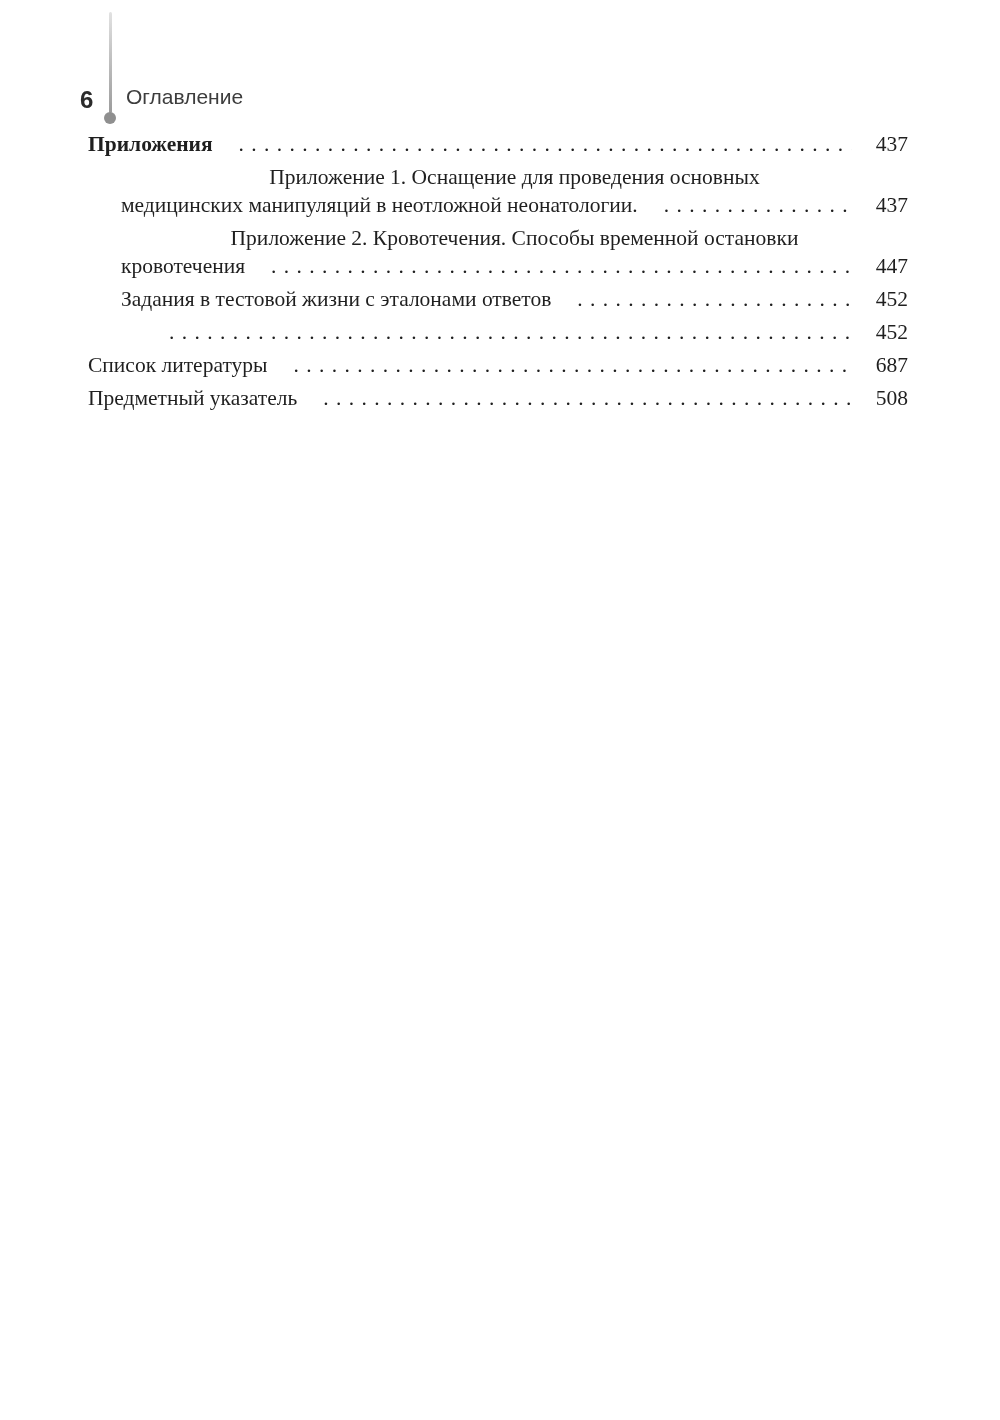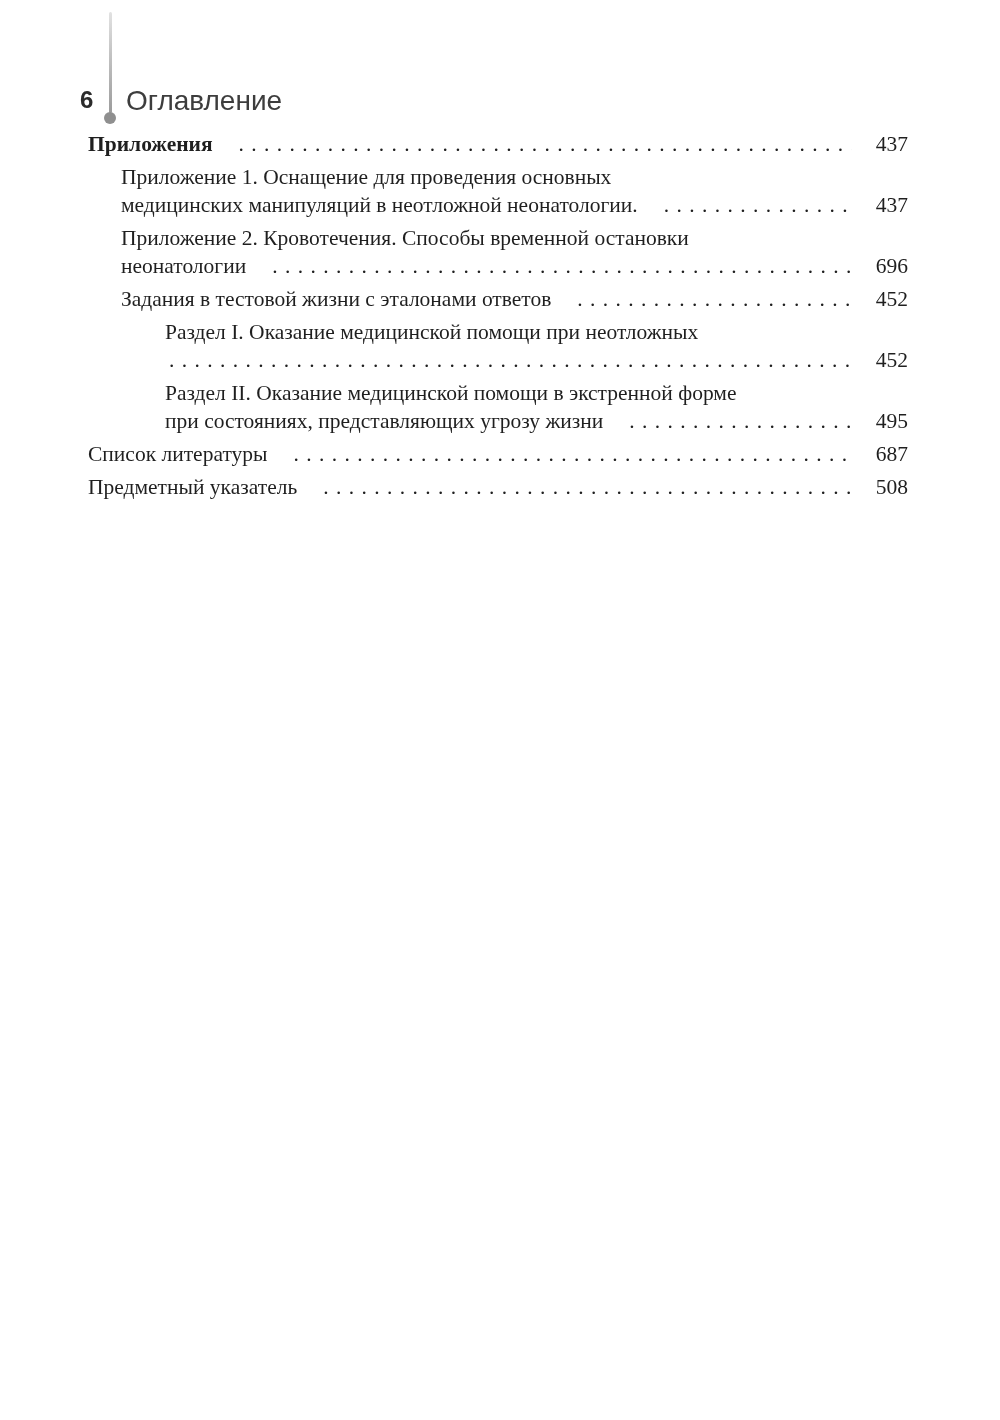"Оглавление" .htitle { font-size: 28px -> 21px }
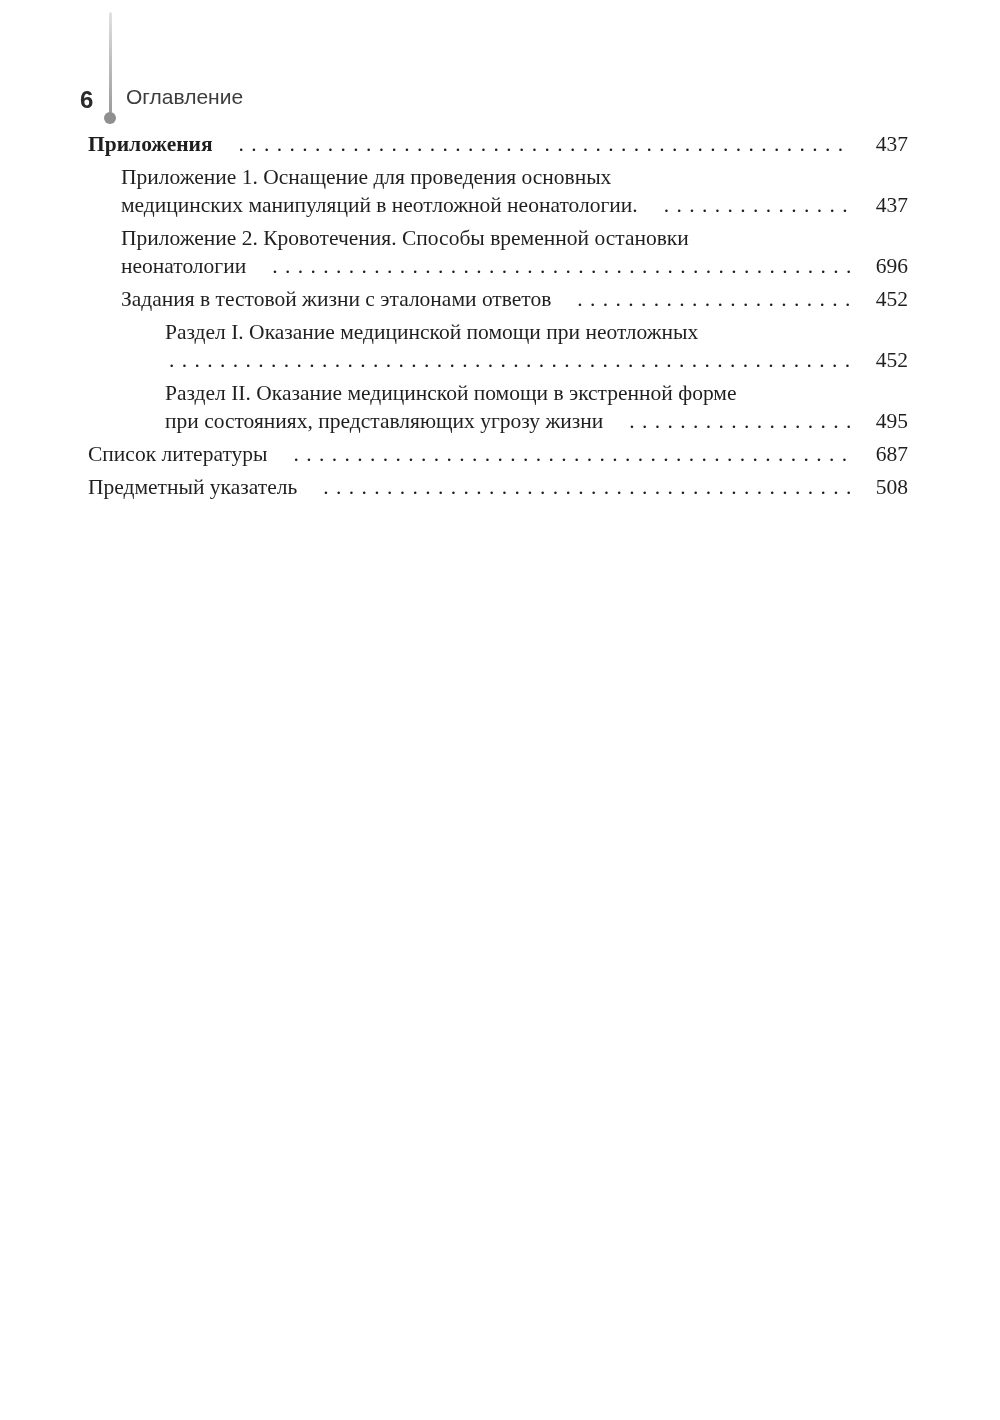"Приложение 1. Оснащение для проведения" .entry.lvl1 { text-align: none -> center }
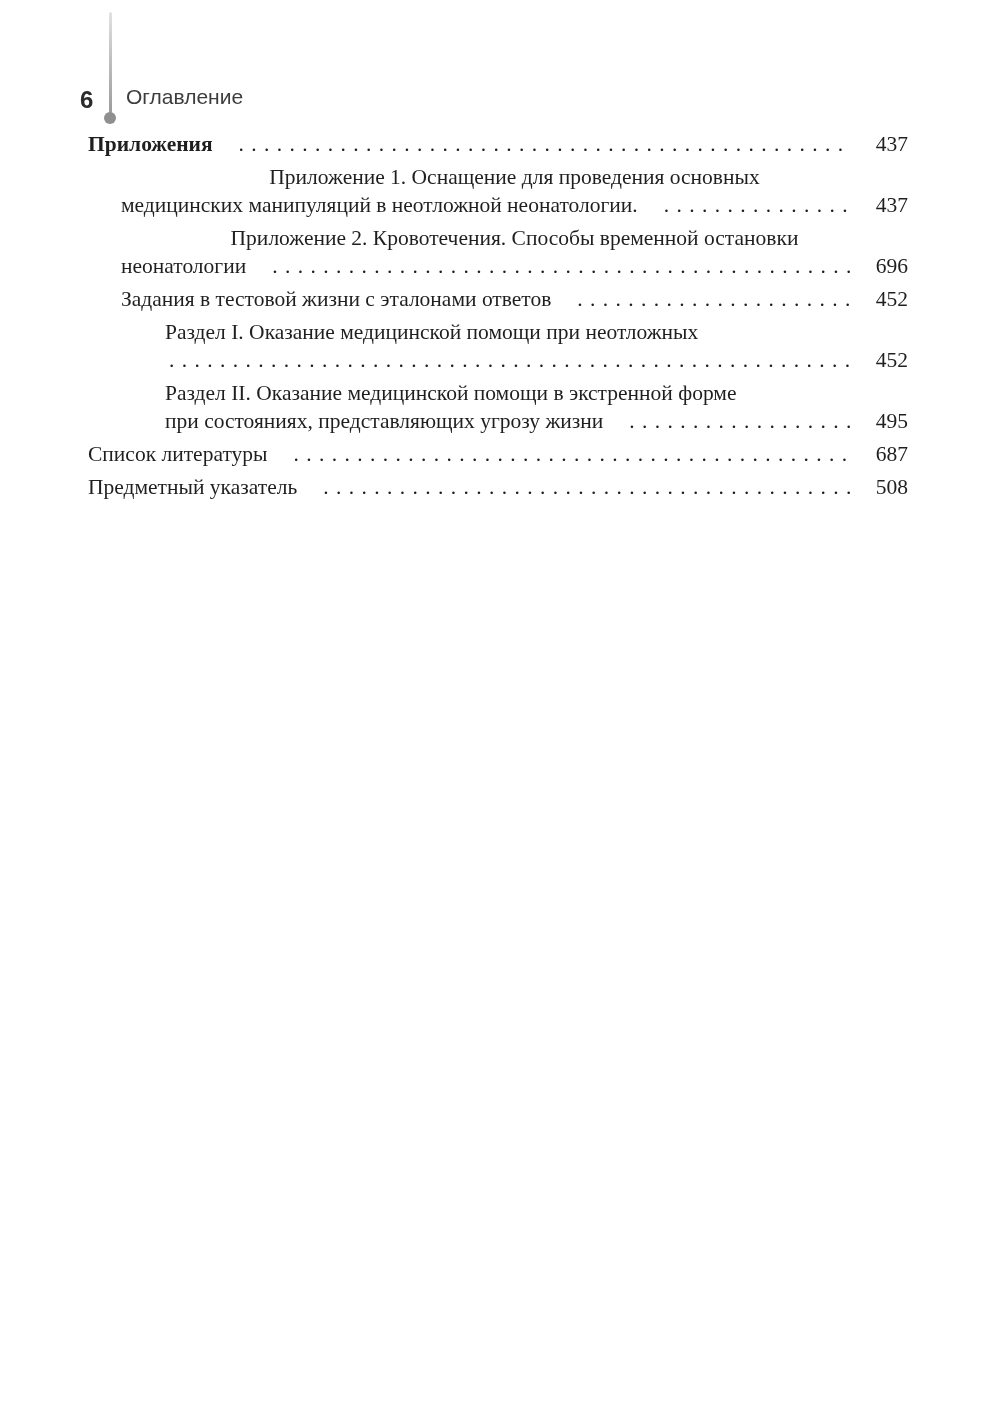"неонатологии" span.txt { text: неонатологии -> кровотечения }
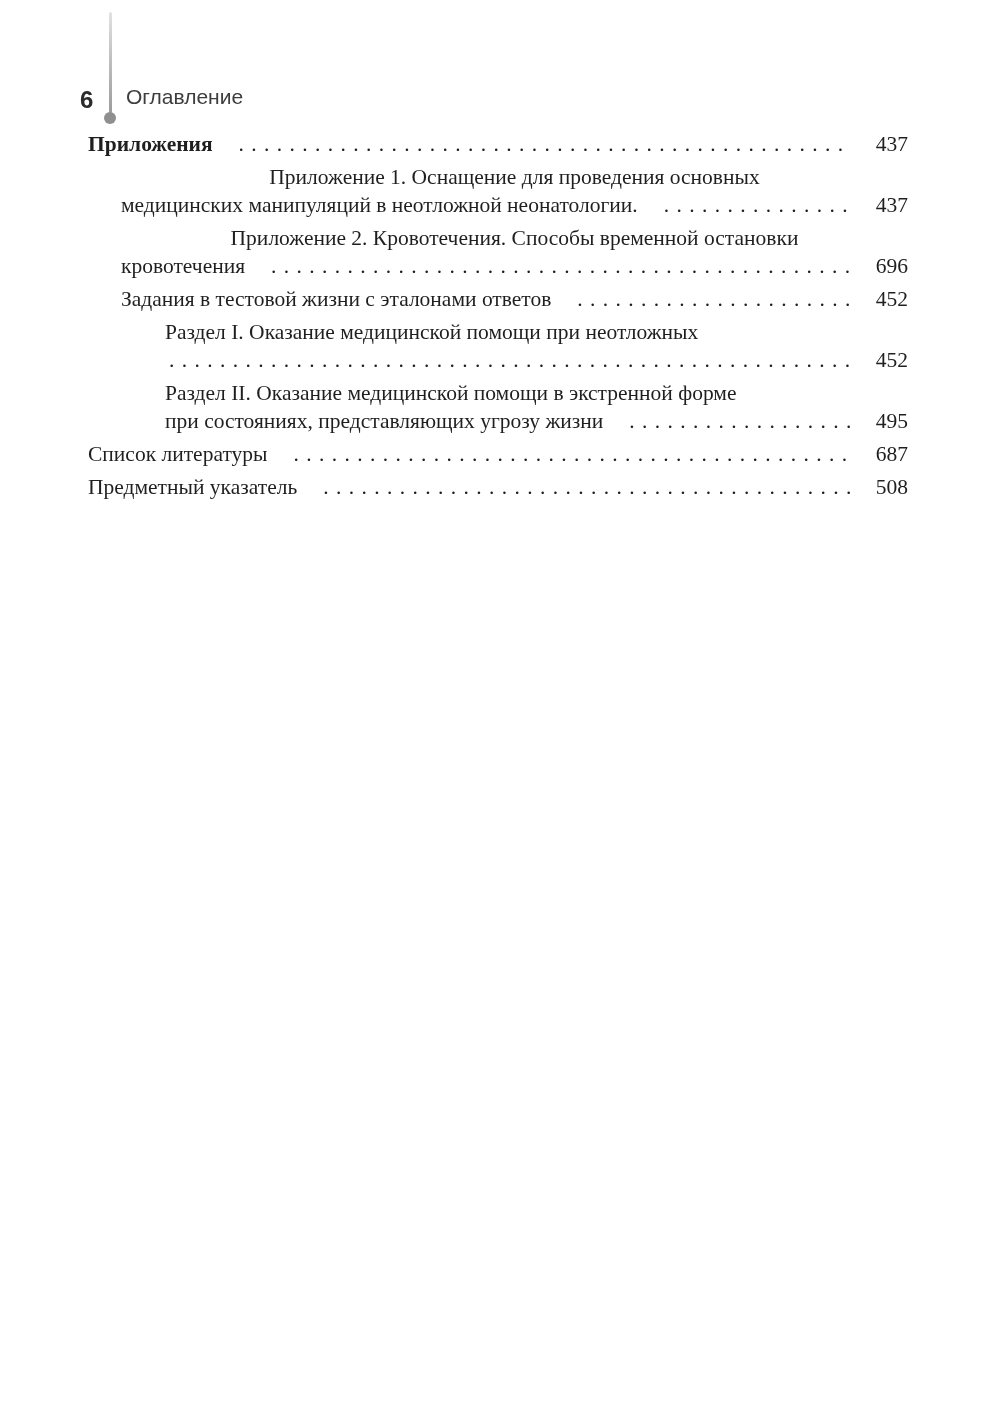"696" span.page-ref { text: 696 -> 447 }
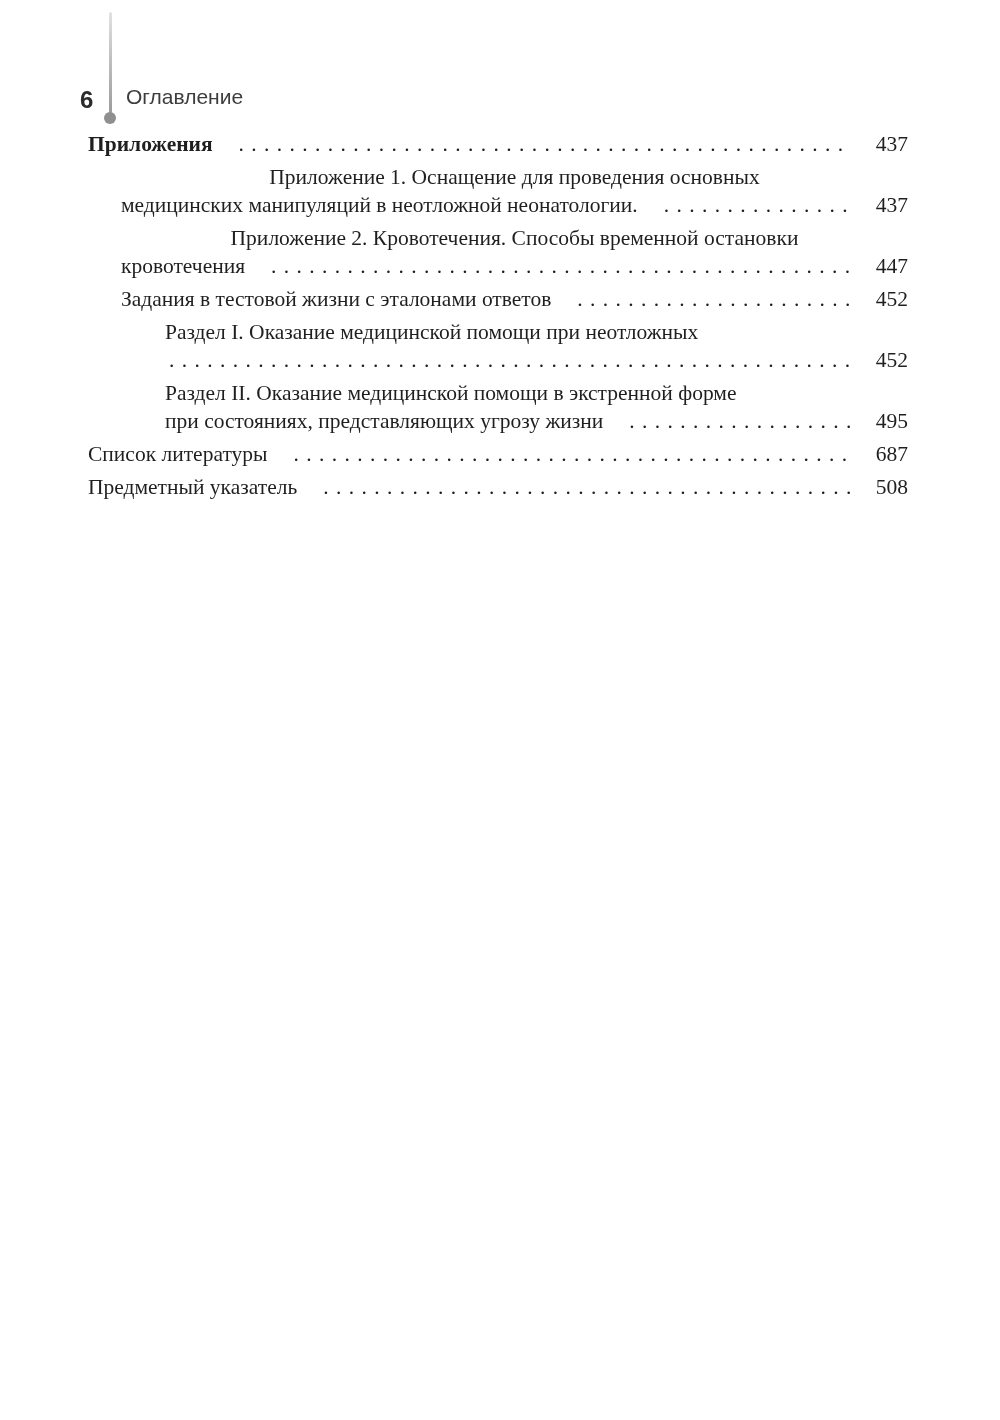"Раздел I. Оказание медицинской помощи" div.line { html: <div><span>Раздел I. Оказание медицинской помощи при неотложных</span></div> -> none }
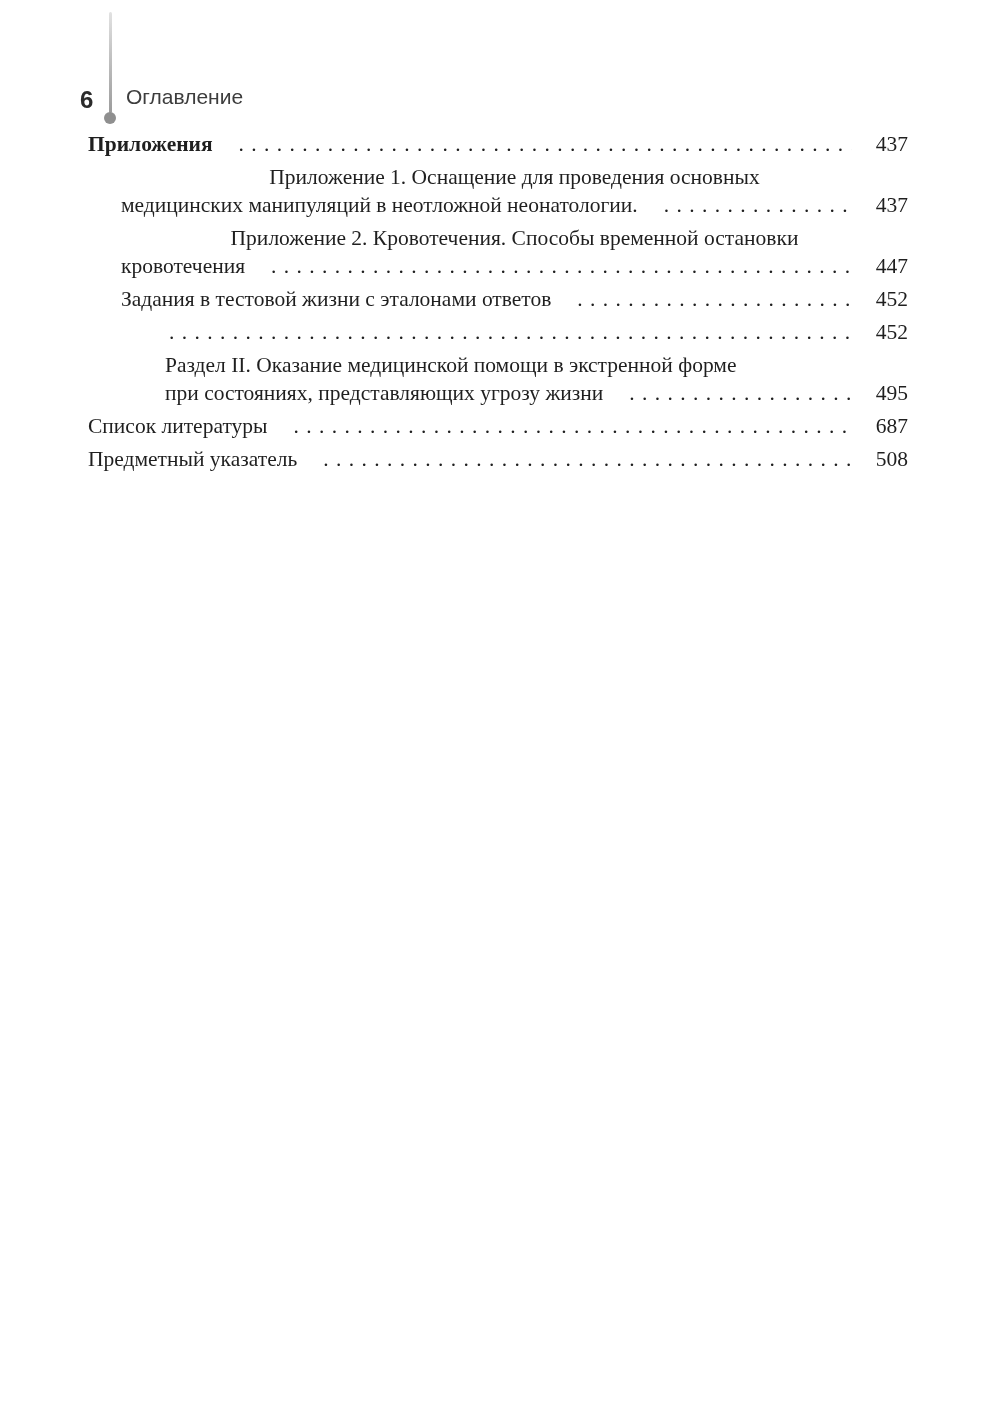"Раздел II. Оказание медицинской помощи" div.entry { html: <div> <div><span>Раздел II. Оказание медицинской помощи в экстренной форме</span></div> <div> <span>при состояниях, представляющих угрозу жизни</span> <span></span> <span>495</span> </div> </div> -> none }
